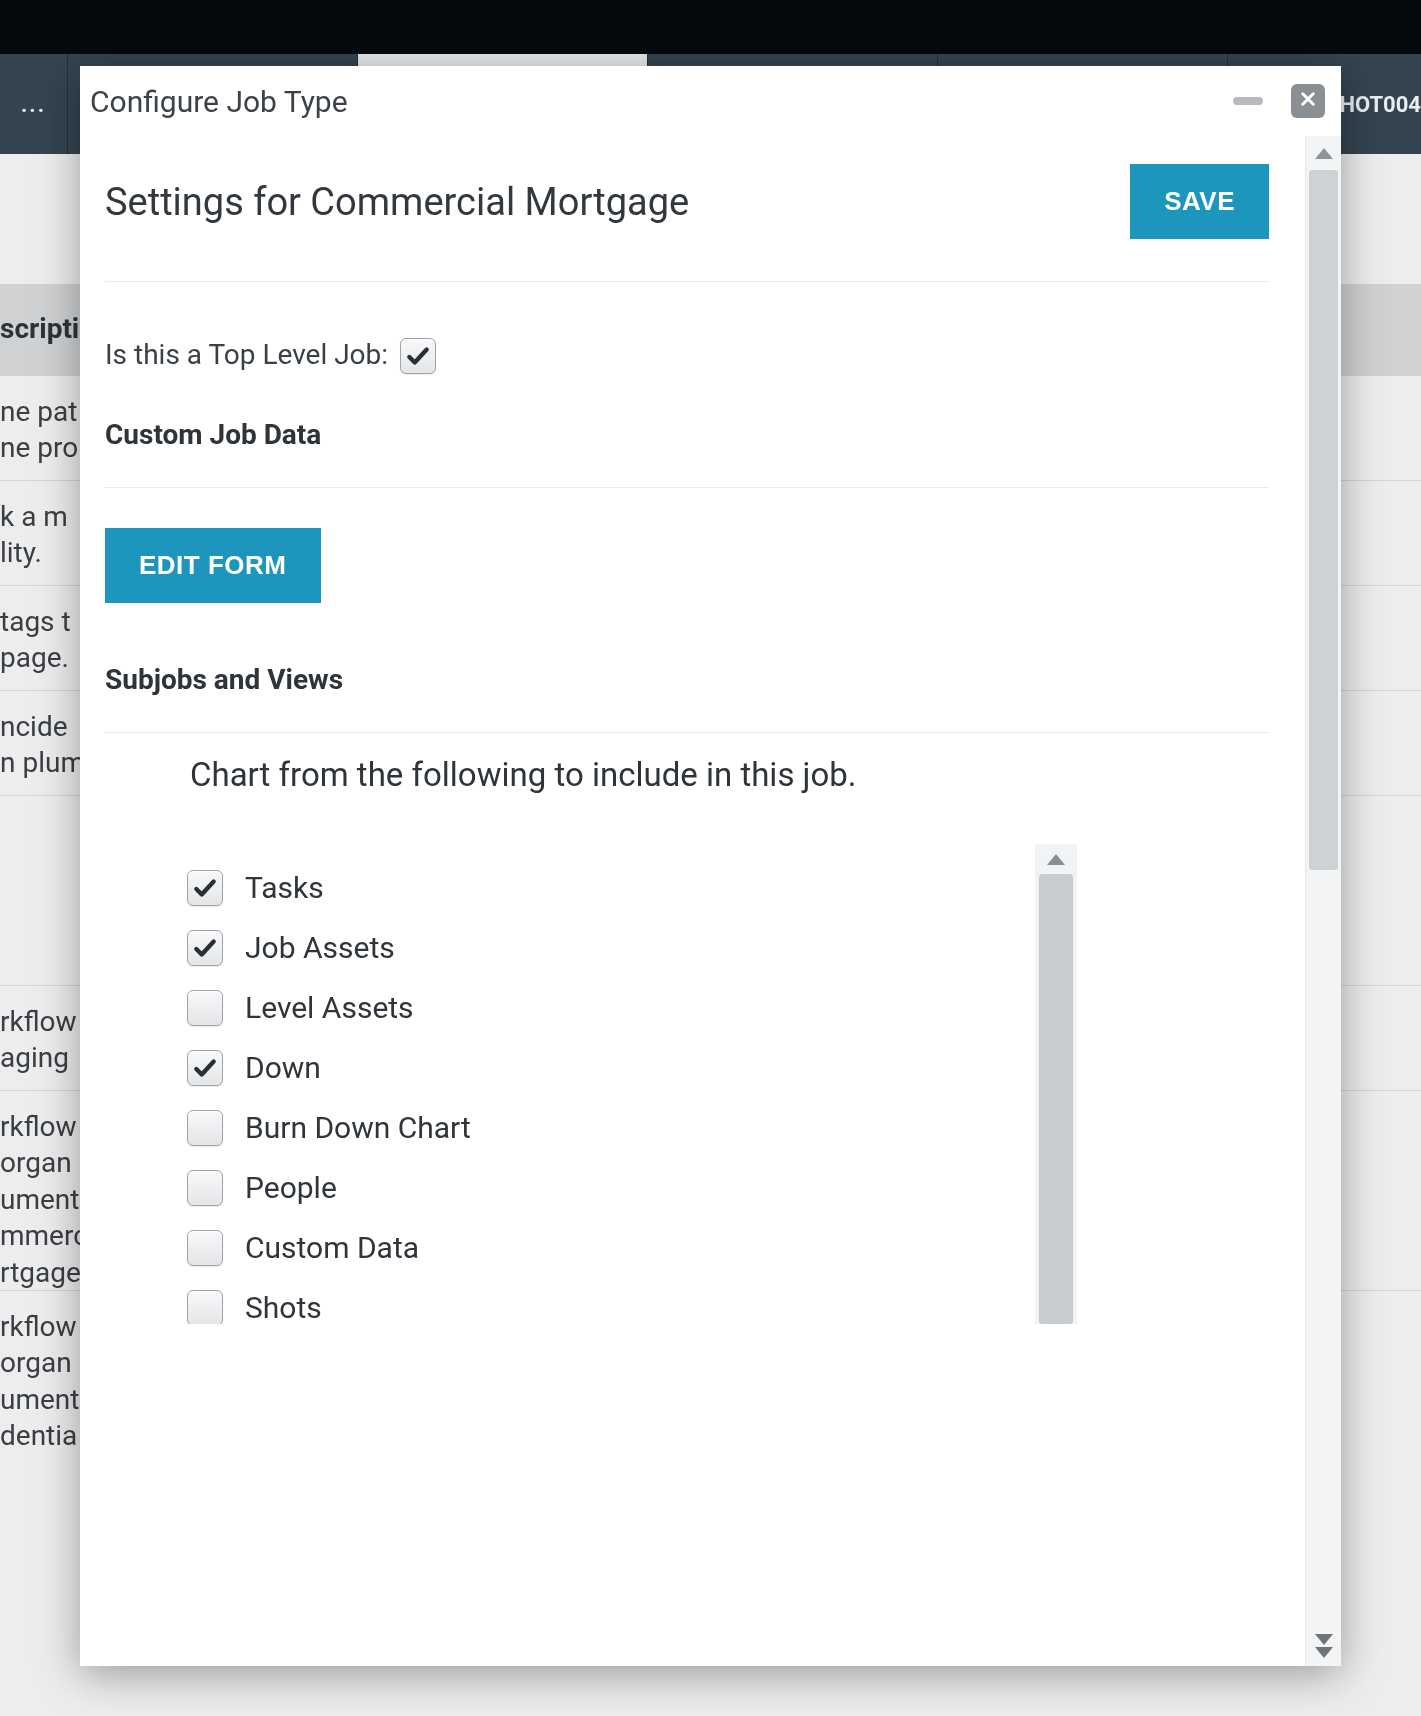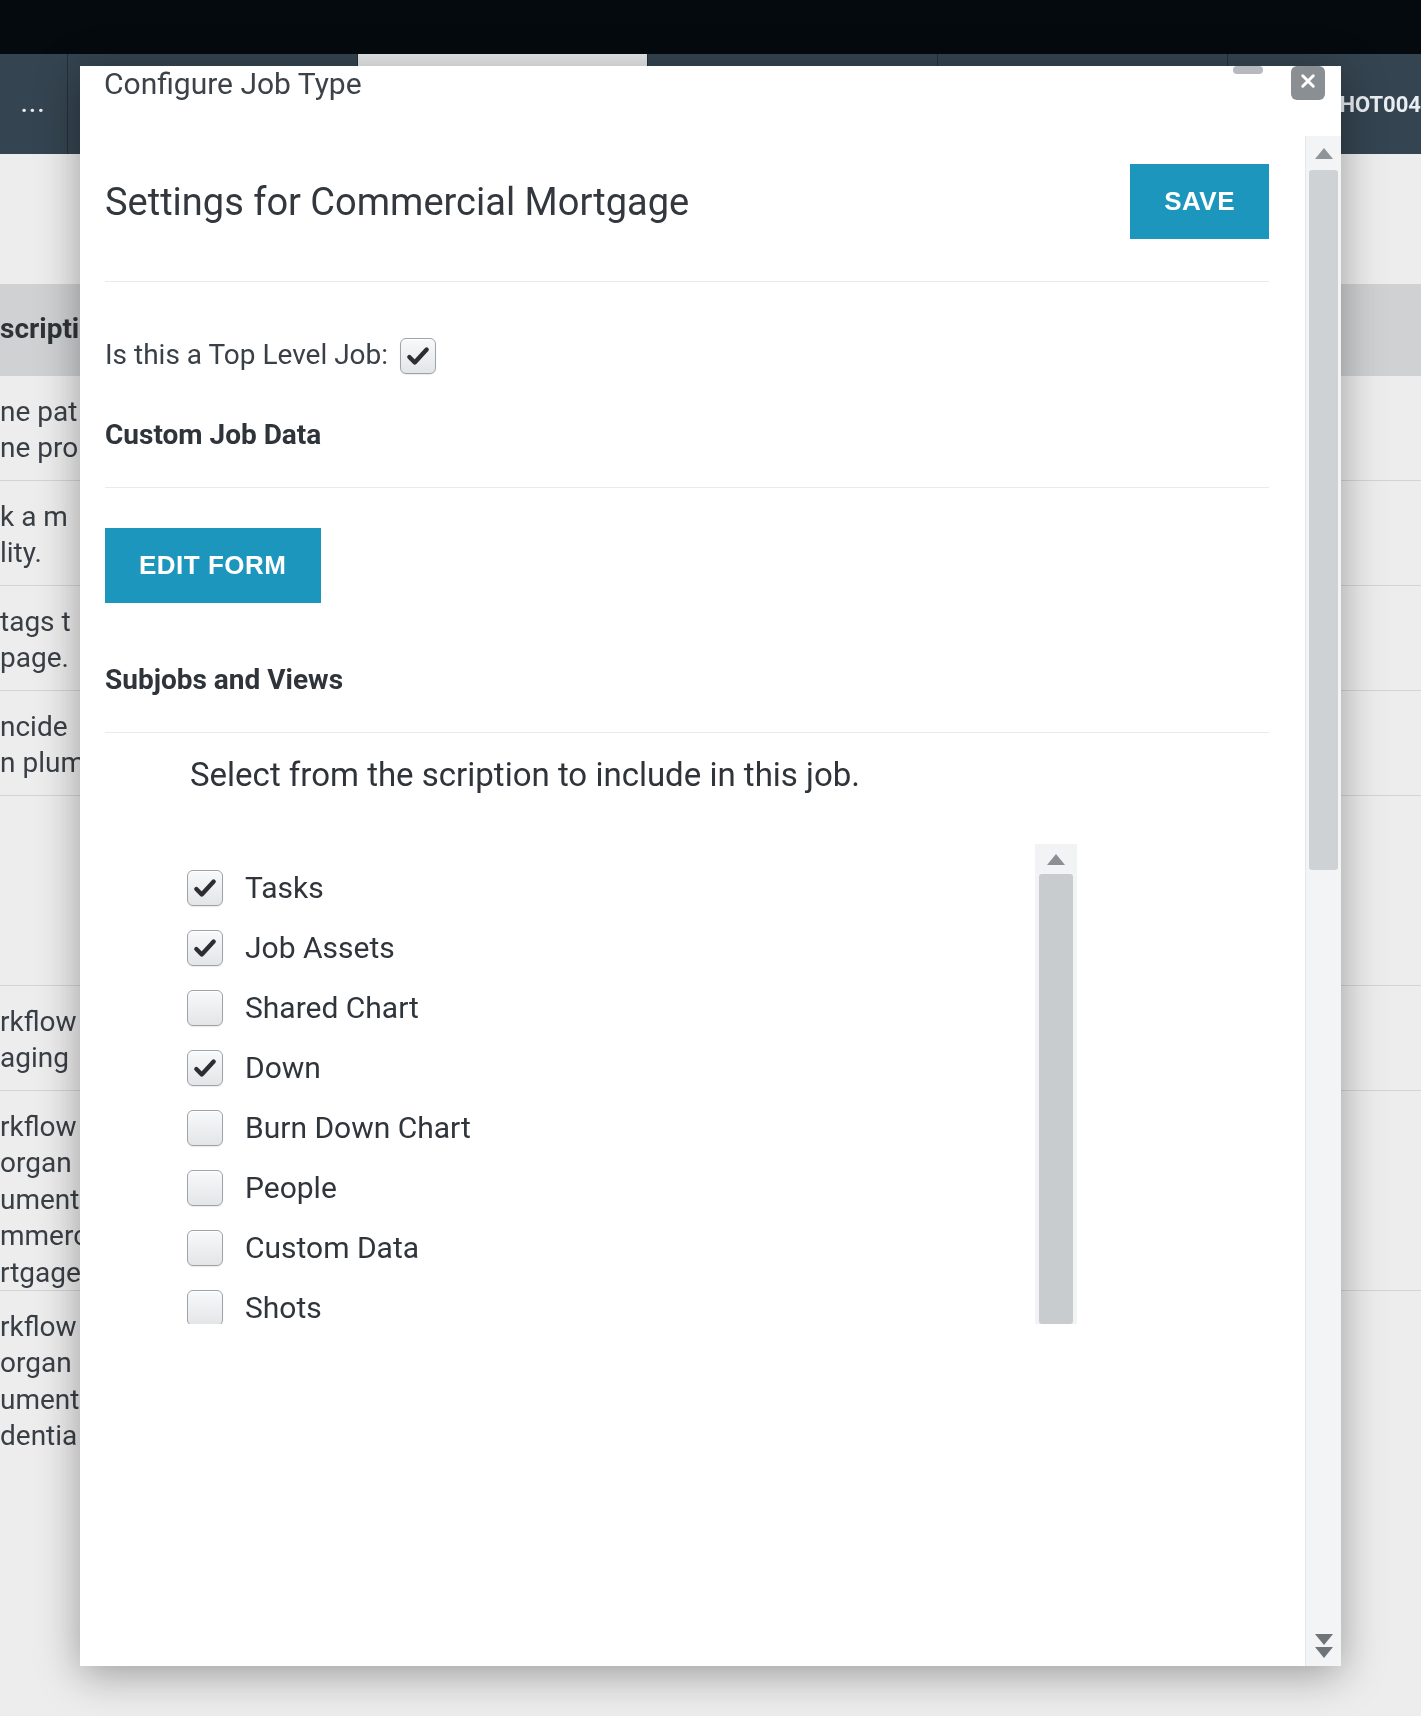"Configure Job Type" .modal-titlebar { align-items: flex-start -> center; margin-left: 14px -> none }
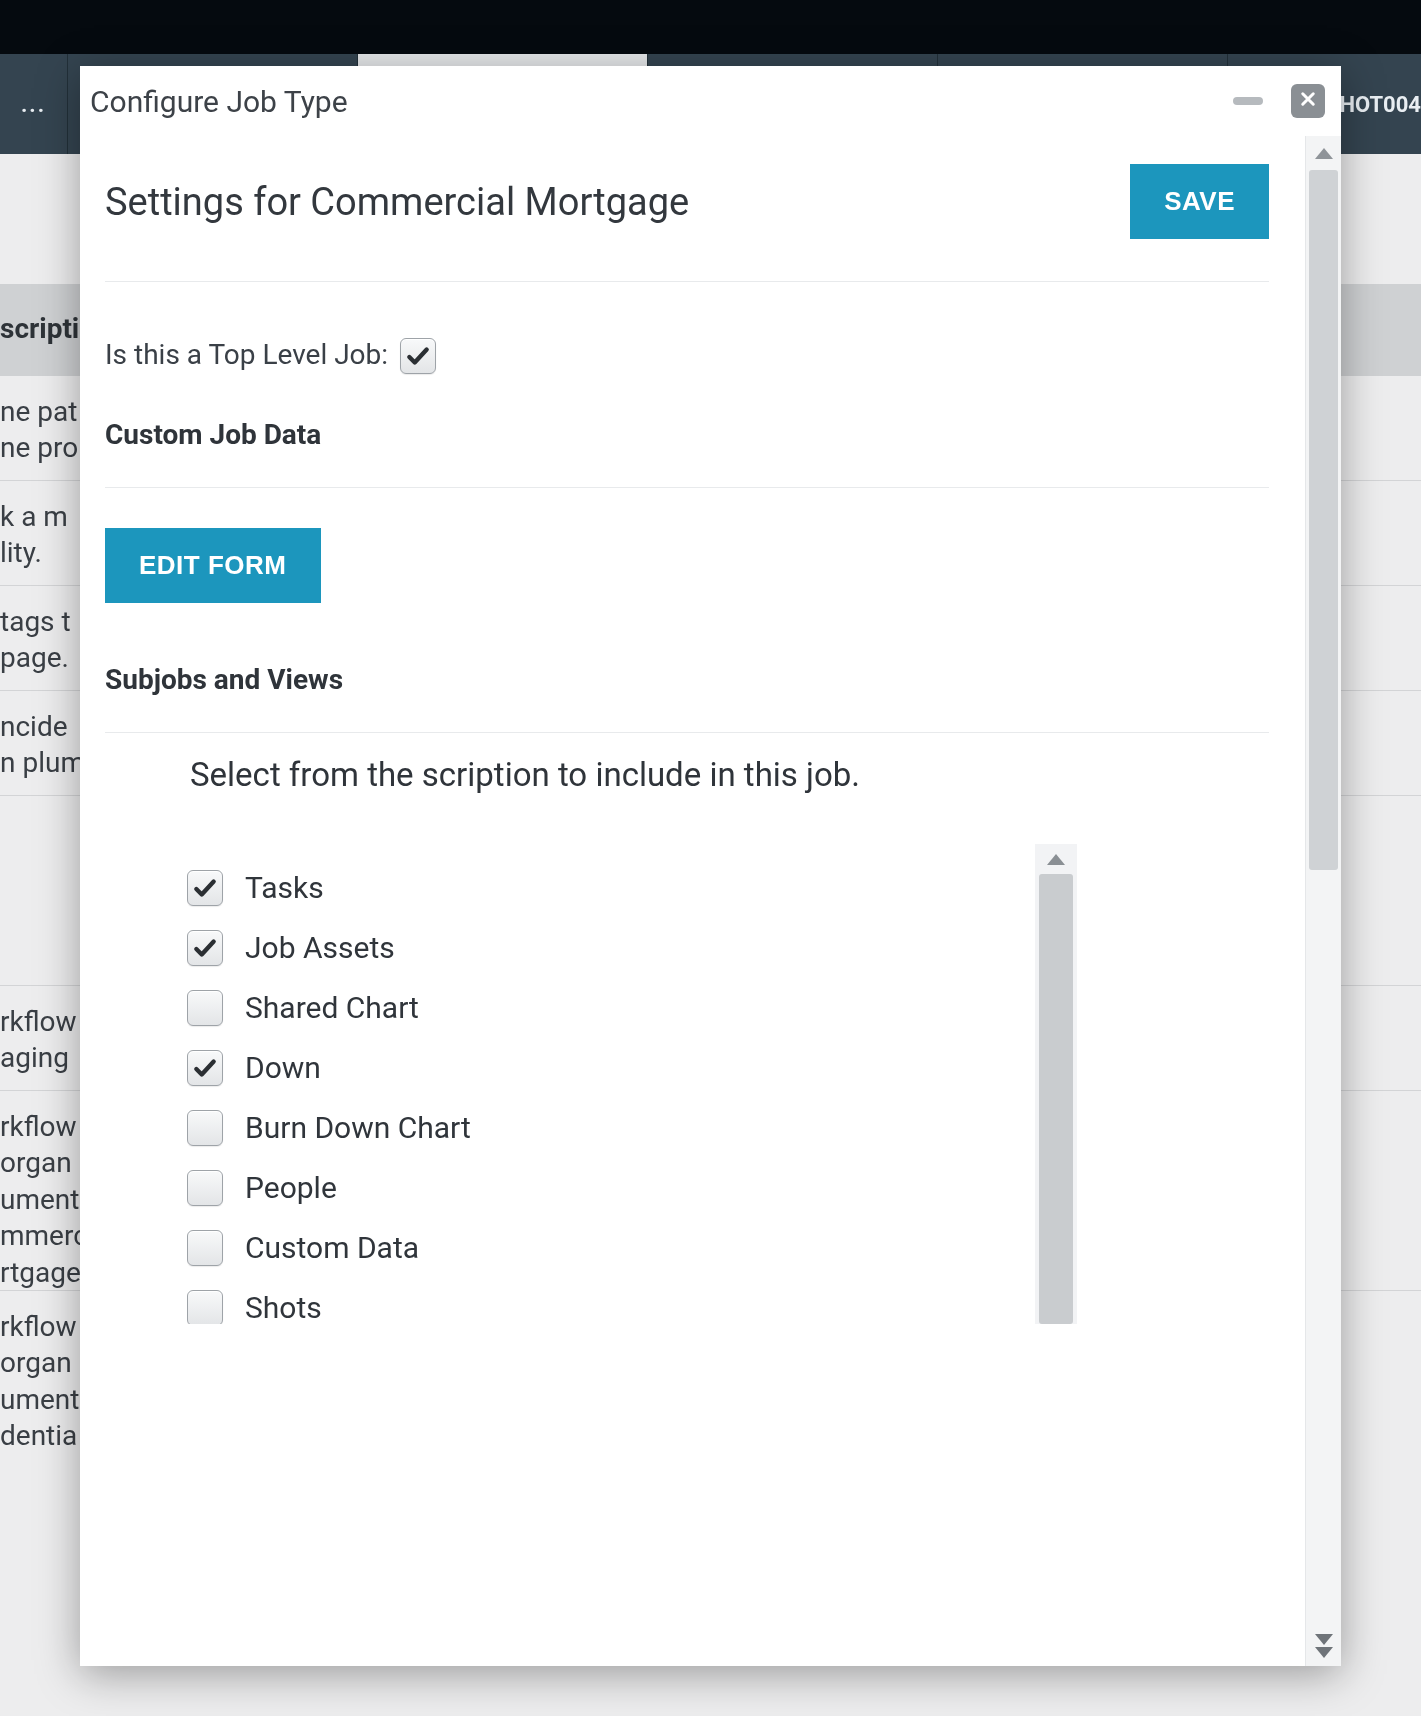"Select from the scription to" div.select-prompt { text: Select from the scription -> Chart from the following }
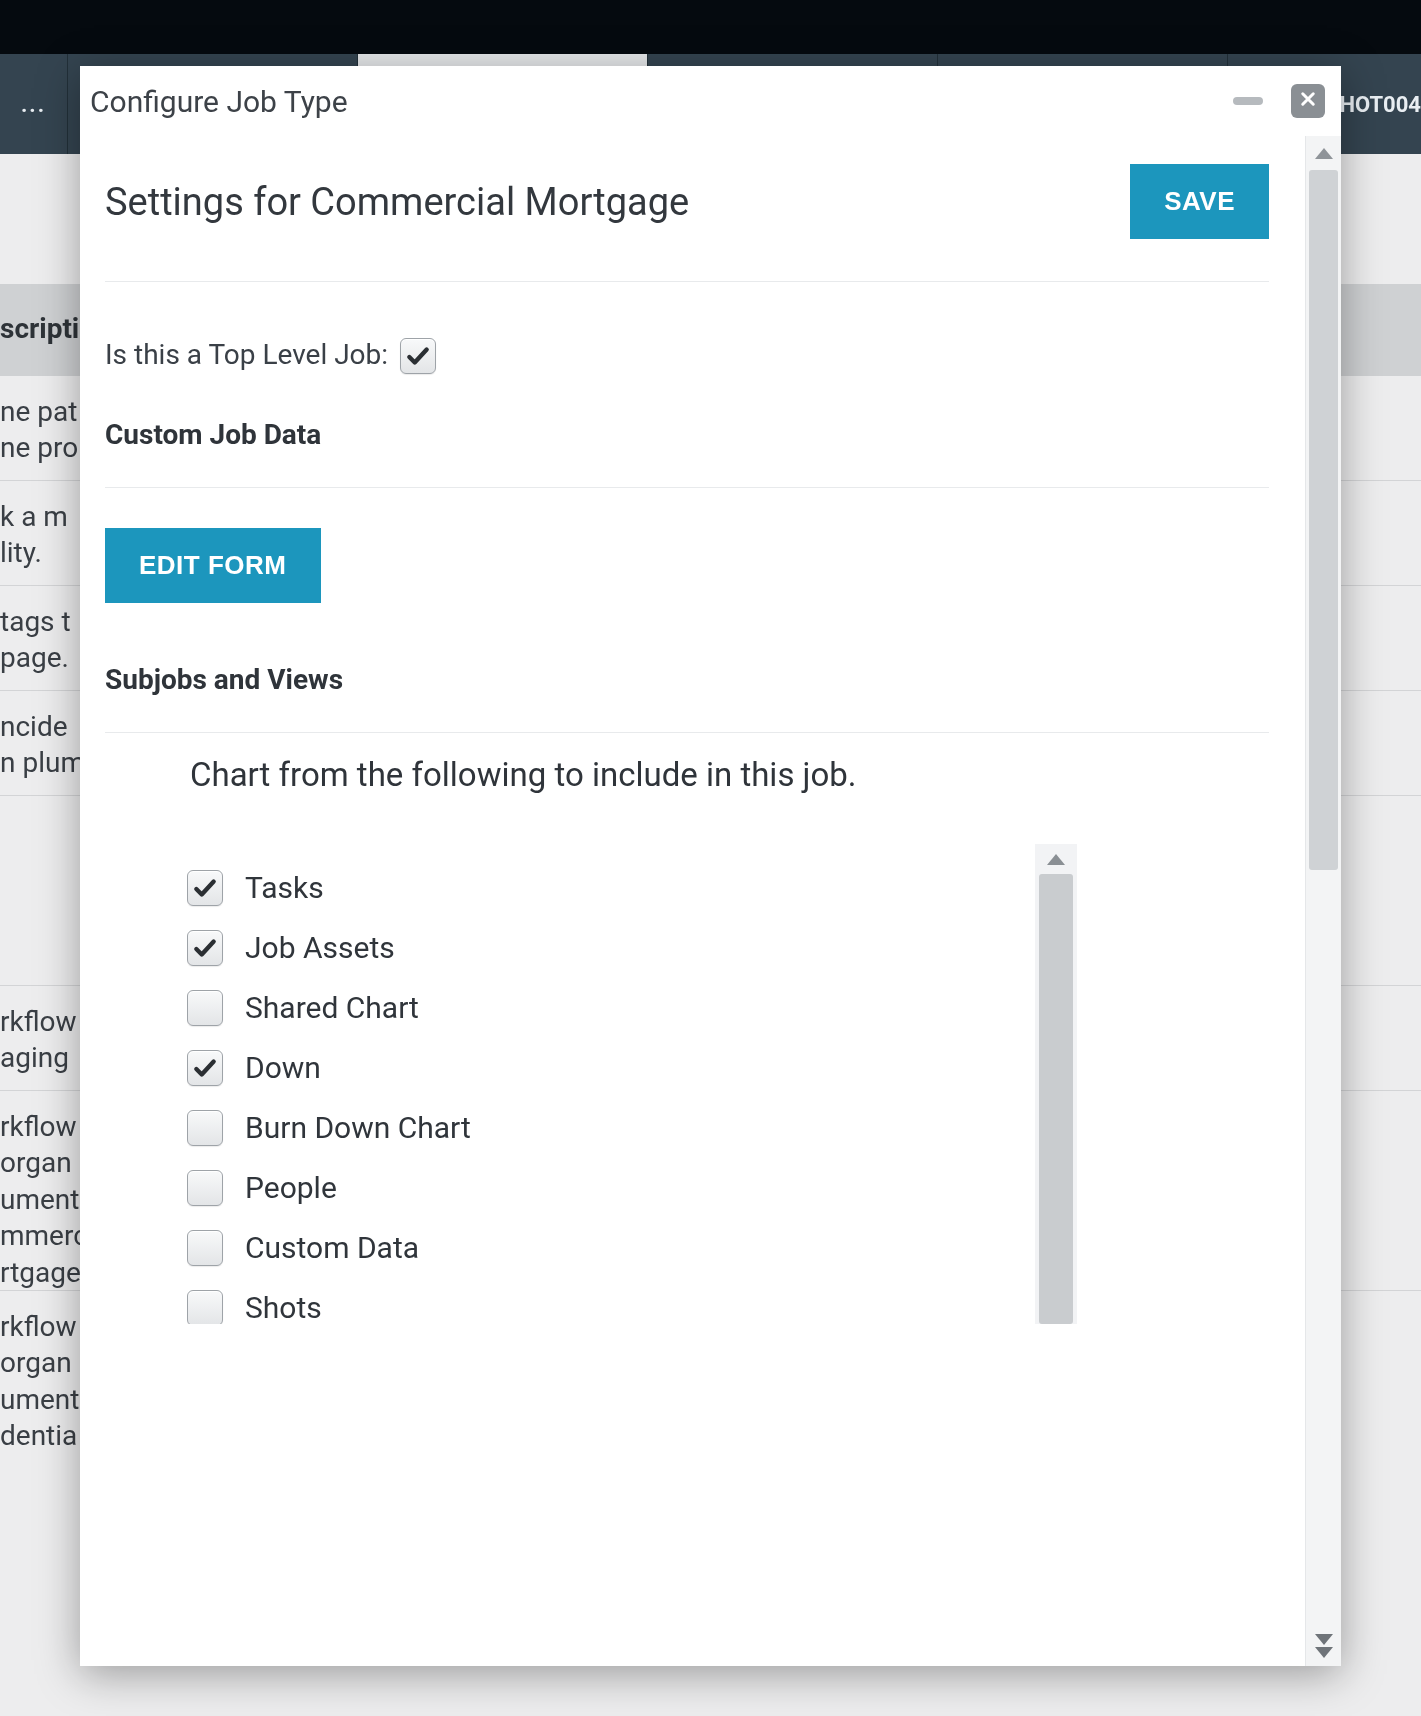"Shared Chart" span.opt-label { text: Shared Chart -> Level Assets }
